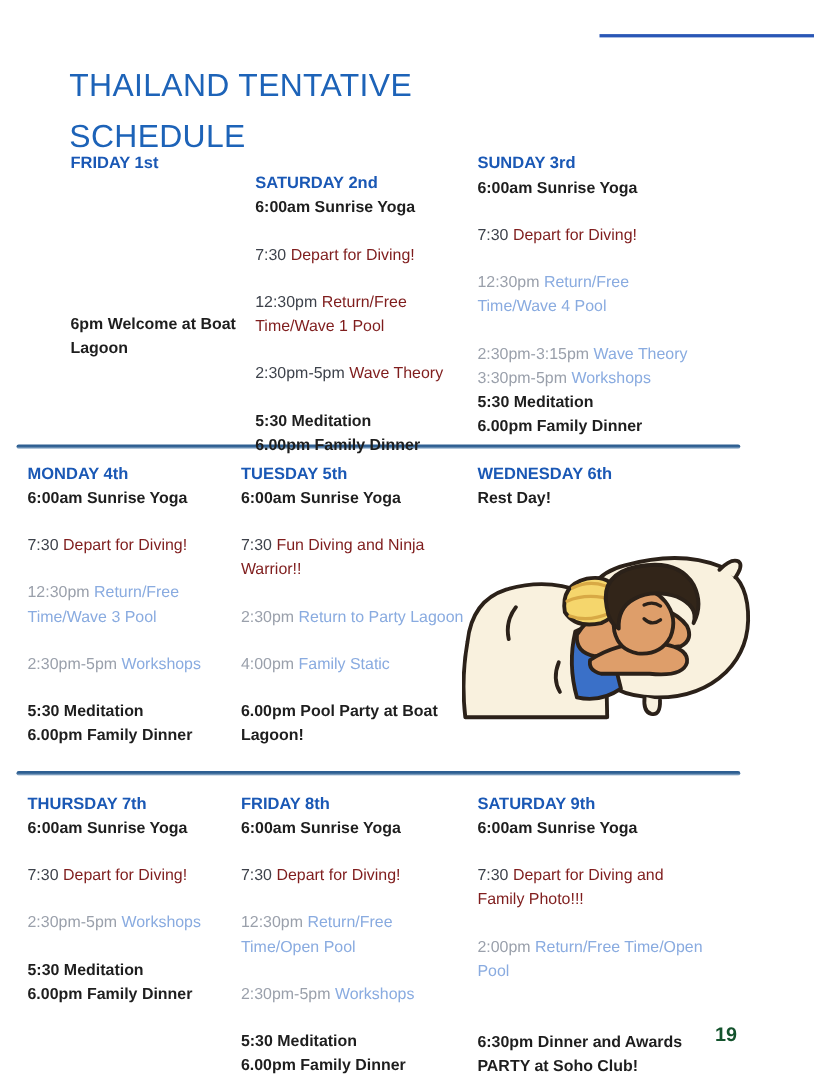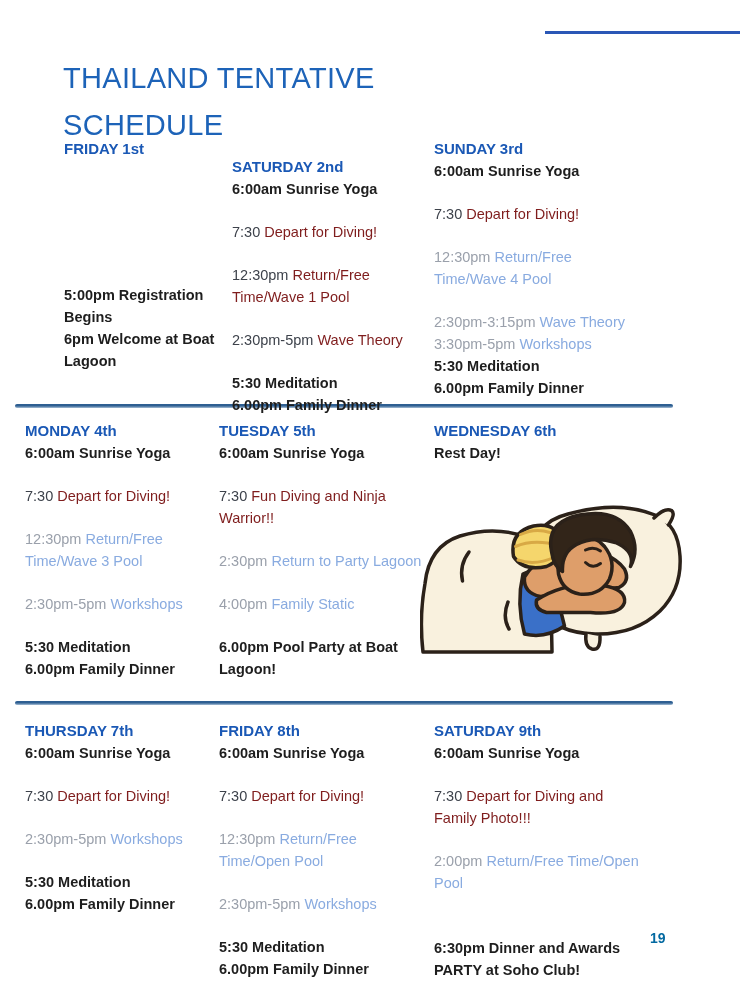"5:00pm Registration Begins" div.entry { html: <div><span>5:00pm</span> <span>Registration Begins</span></div> -> none }
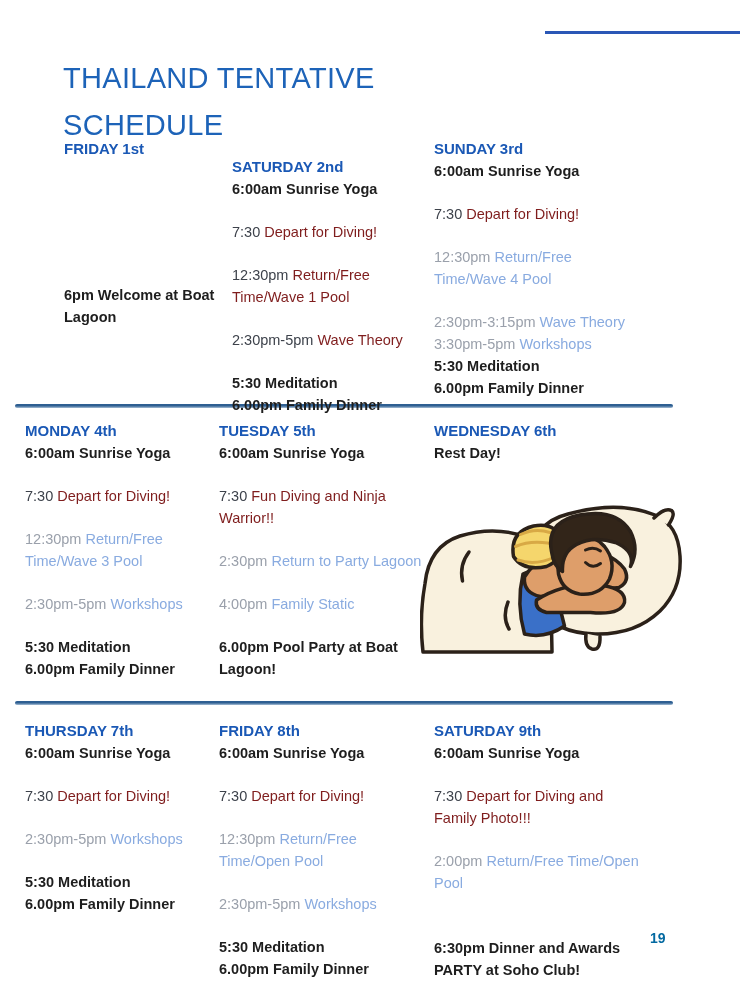"19" .pagenum { color: #0369a1 -> #14532d; font-size: 14px -> 18px }
